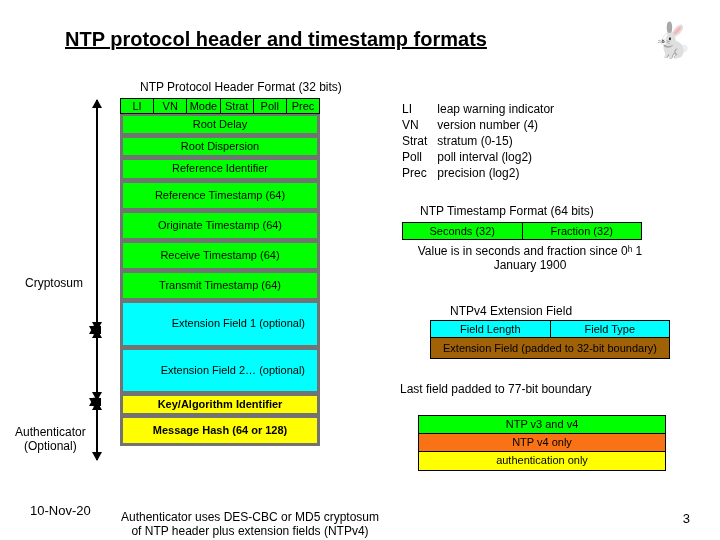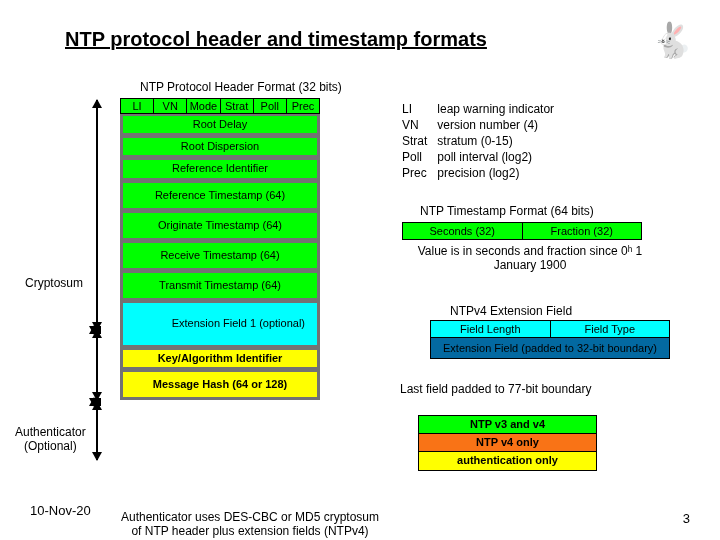"Extension Field (padded to 32-bit" .ext-box .body { background: #0369a1 -> #a16207 }
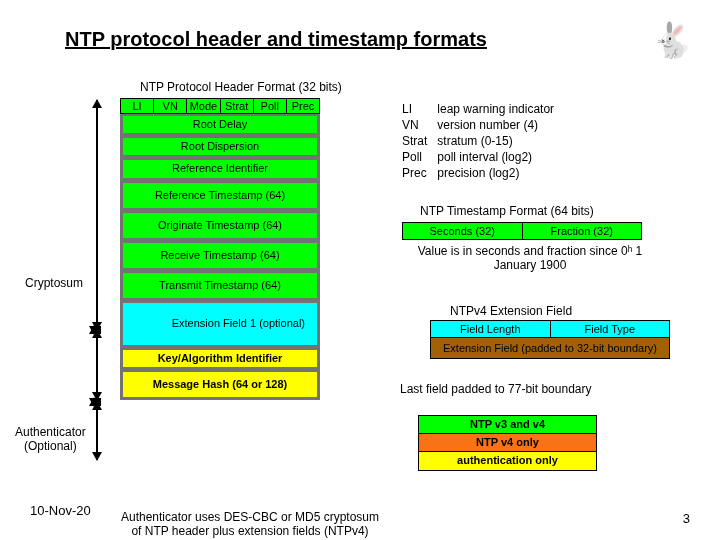"Extension Field 2… (optional)" div.row { html: none -> <div>Extension Field 2… (optional)</div> }
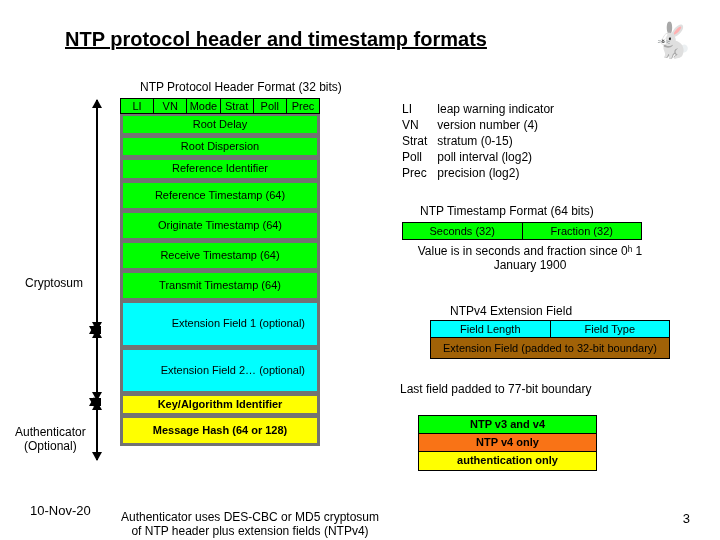"NTP v3 and v4" .ver-box { font-weight: bold -> none; width: 179px -> 248px }
